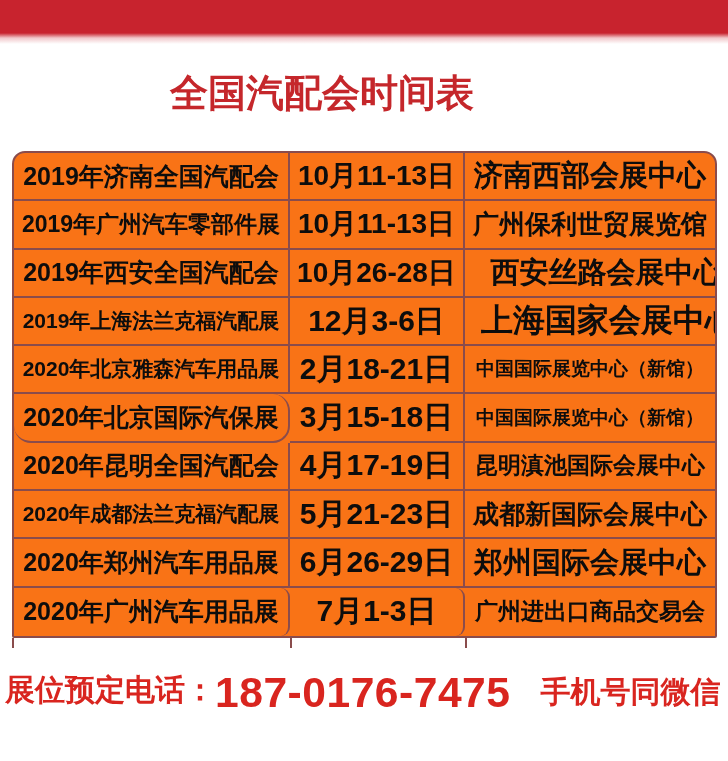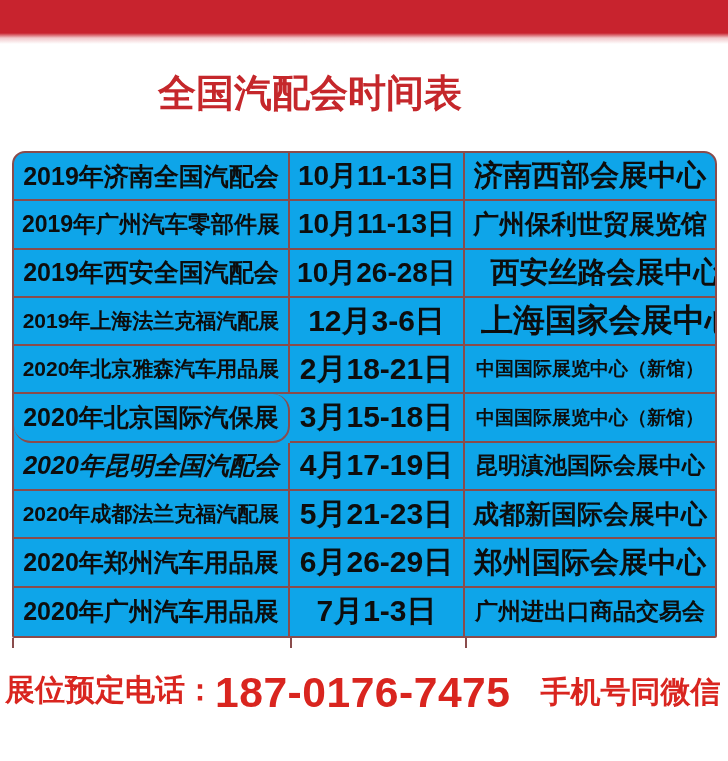"全国汽配会时间表" .poster-title { left: 4px -> 16px }
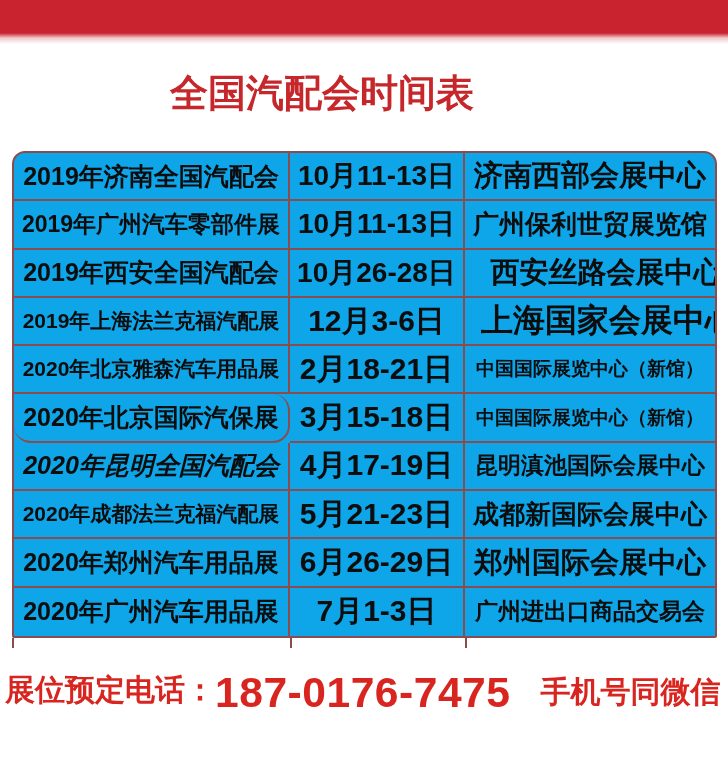"2019年济南全国汽配会" .schedule-table { background: #0ea5e9 -> #f97316 }
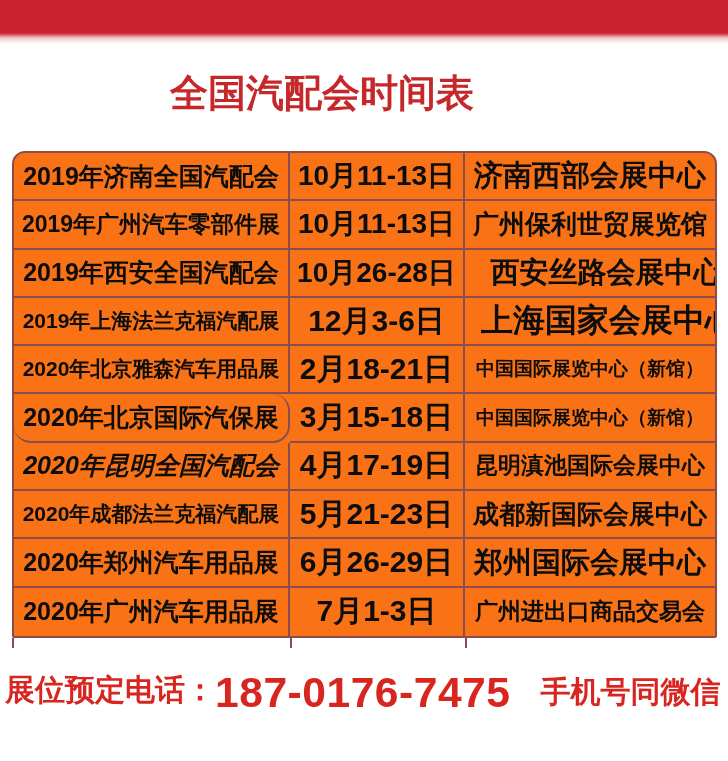"2020年昆明全国汽配会" div.cell { font-style: italic -> none }
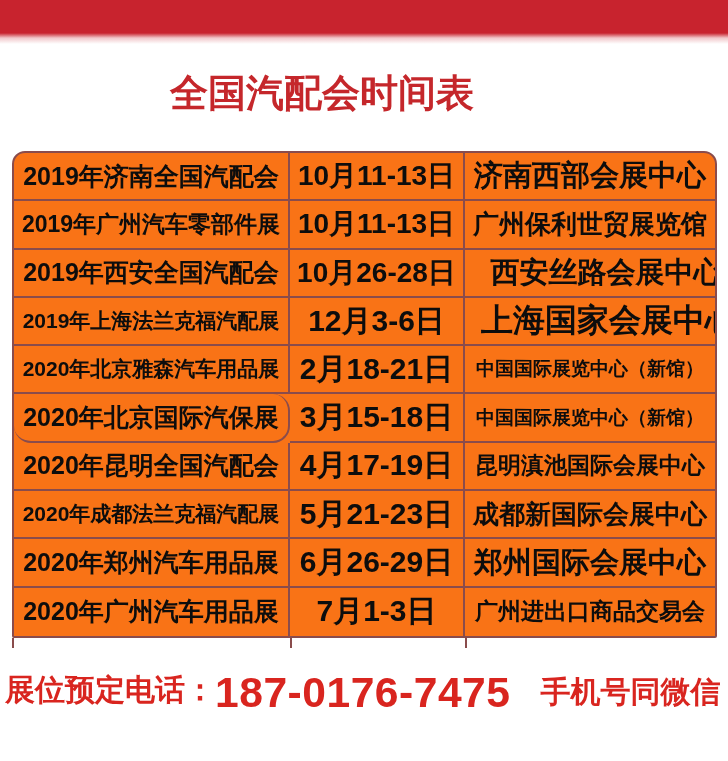"2020年广州汽车用品展" .schedule-table > .cell:nth-last-child(-n+3) { border-radius: none -> 9px }
